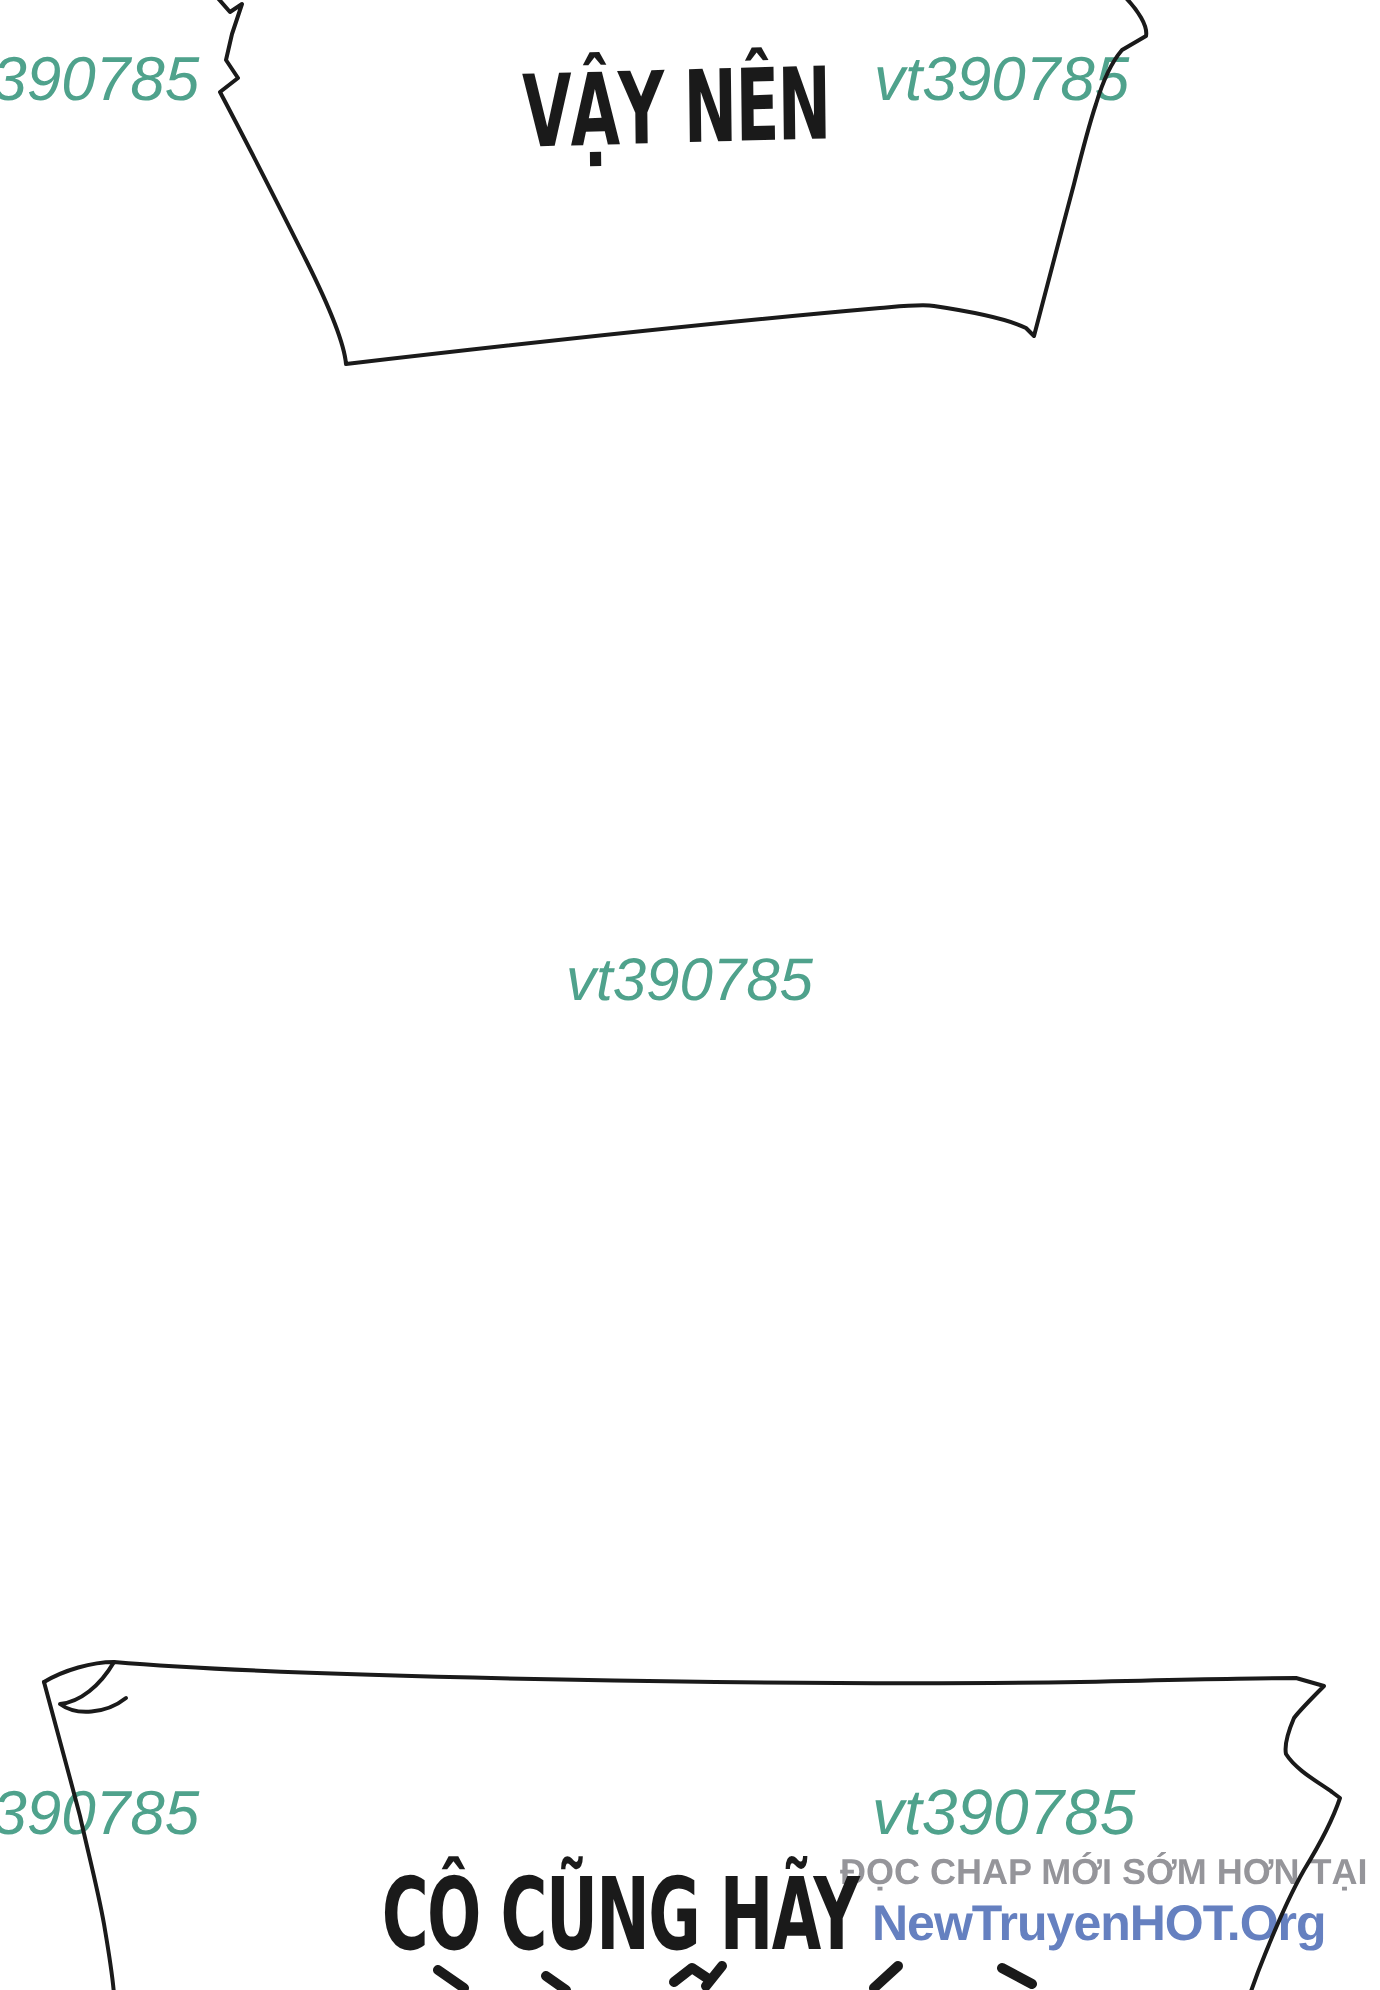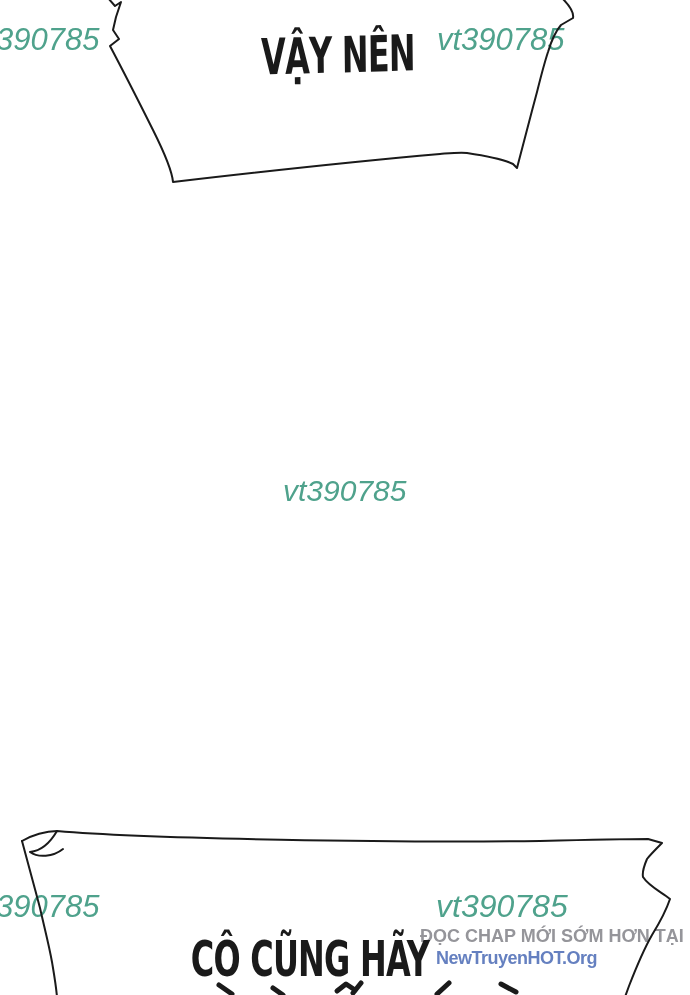"NewTruyenHOT.Org" .promo-line2 { font-size: 18px -> 25px }
